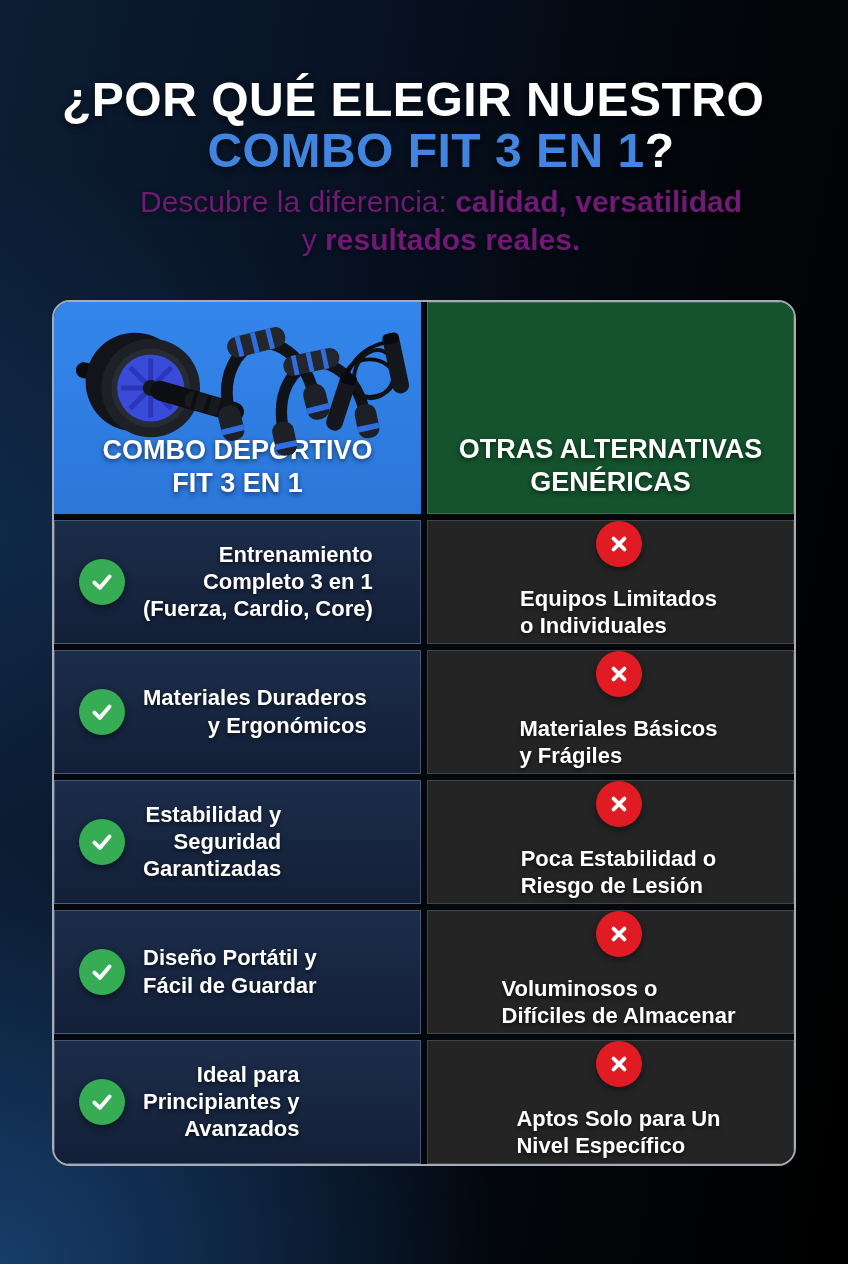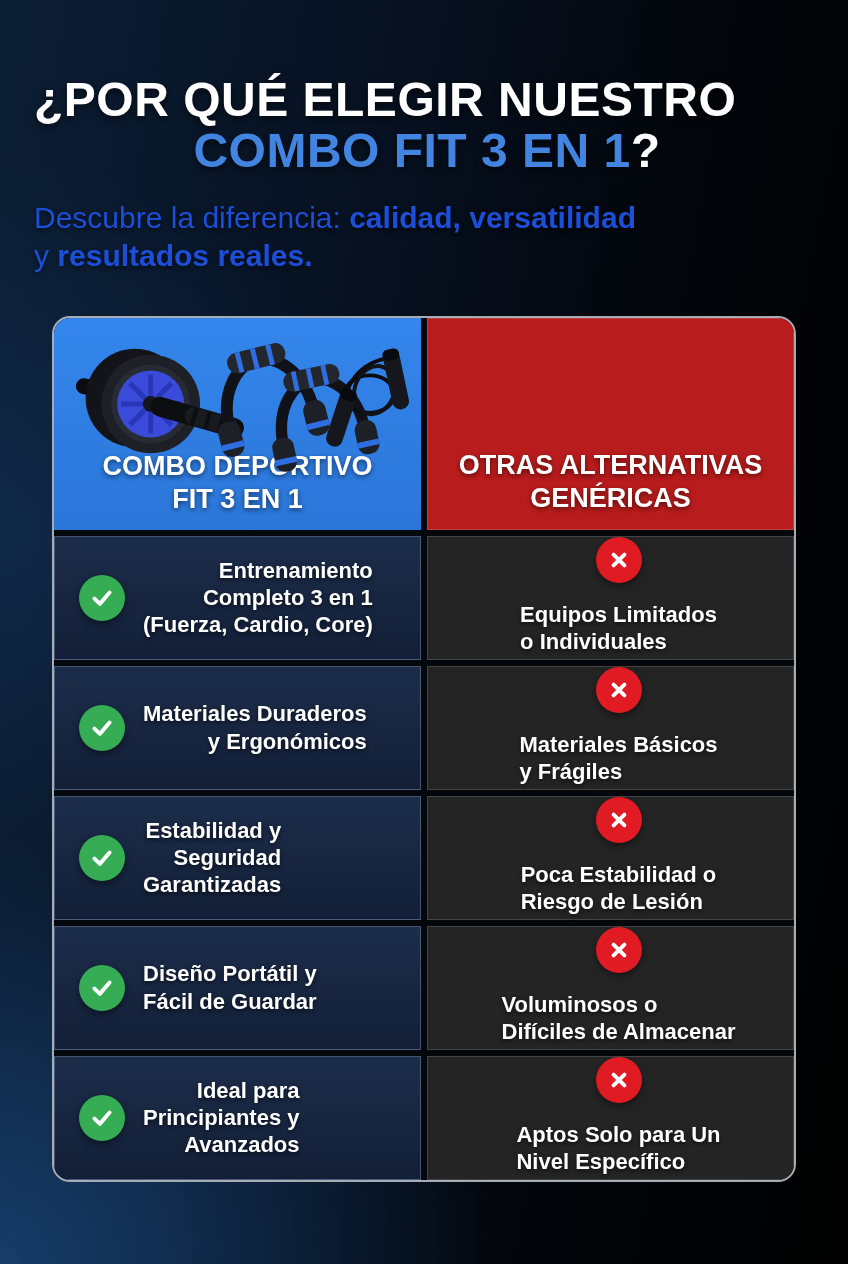"¿POR QUÉ ELEGIR NUESTRO" .hero { padding: 74px 28px 0 34px -> 74px 28px 0 62px }
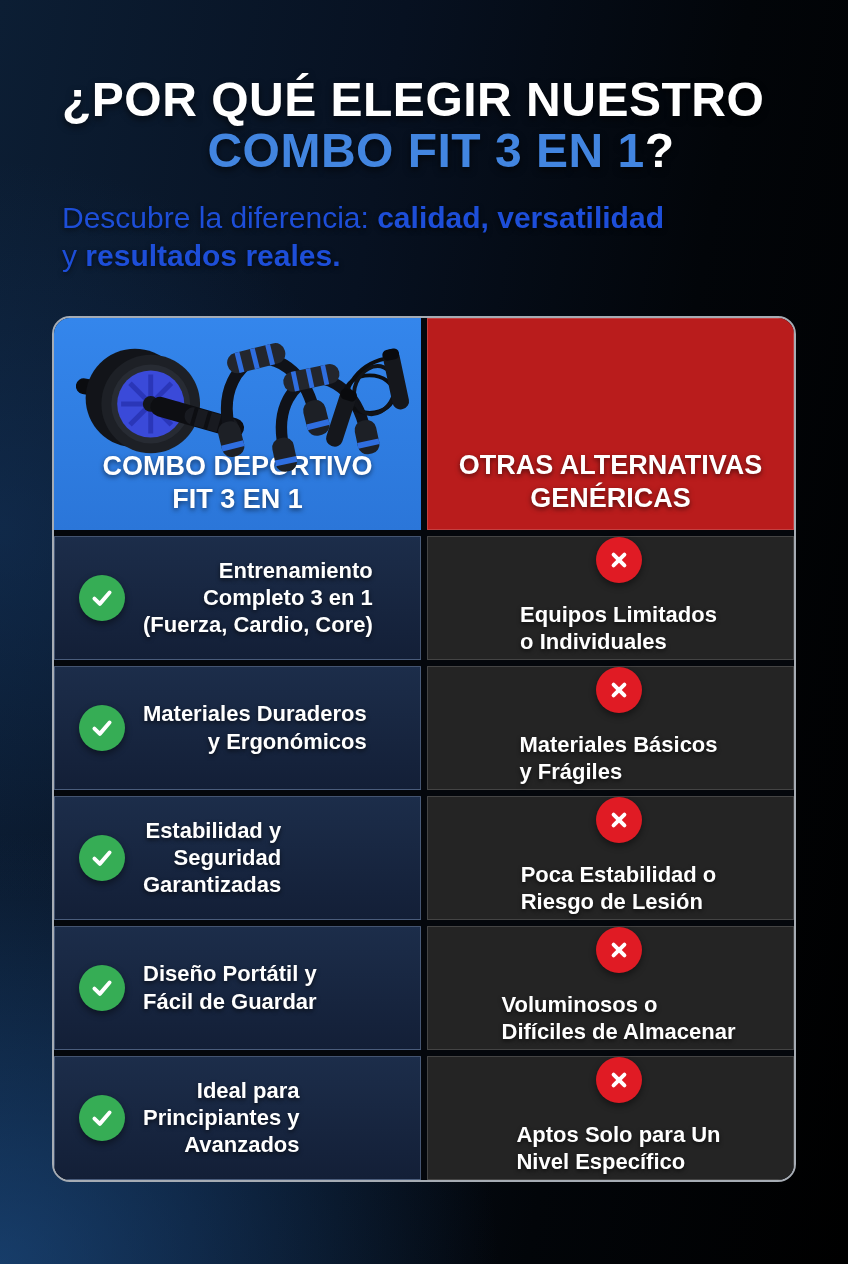"Descubre la diferencia: calidad," .subtitle { color: #1d4ed8 -> #701a75; margin-top: 22px -> 6px; text-align: left -> center }
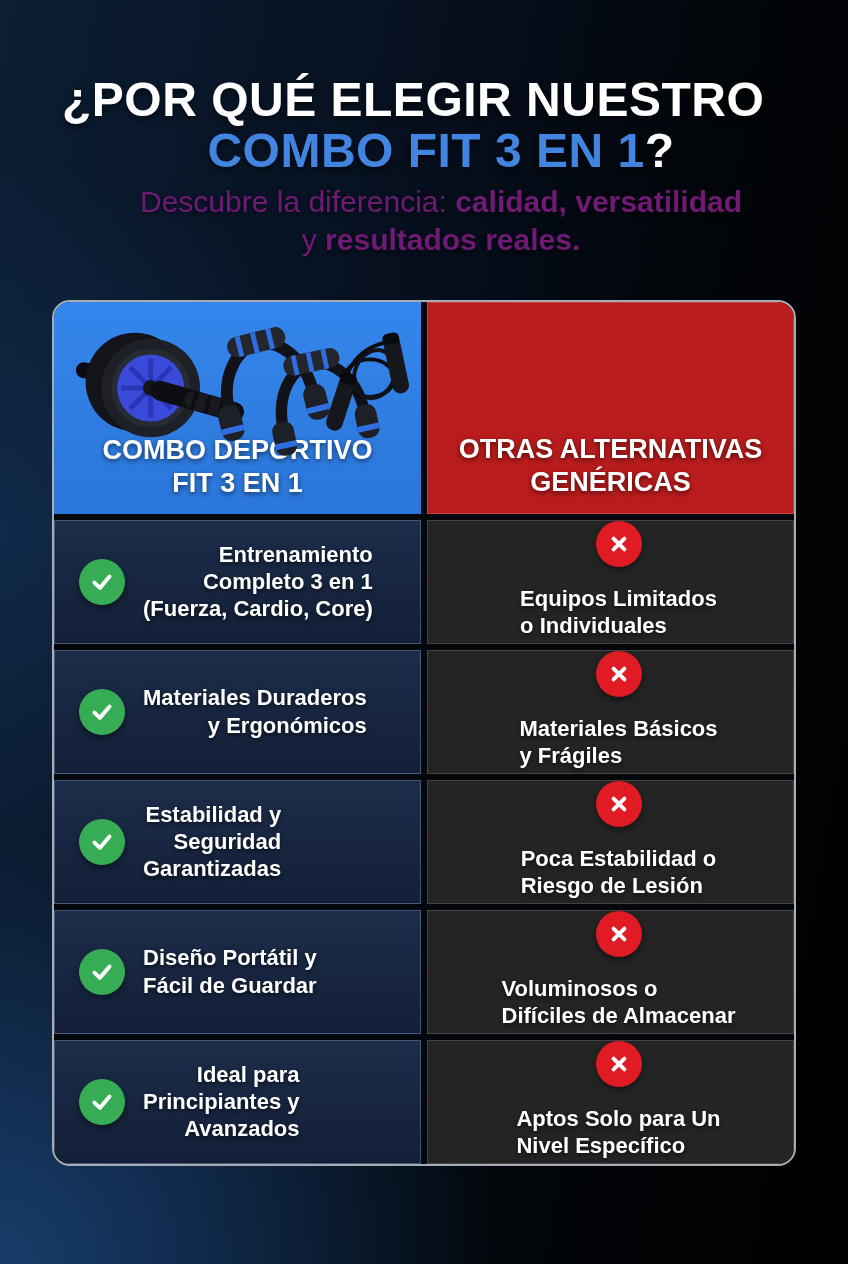"OTRAS ALTERNATIVAS" .head-right { background: #b91c1c -> #14532d }
